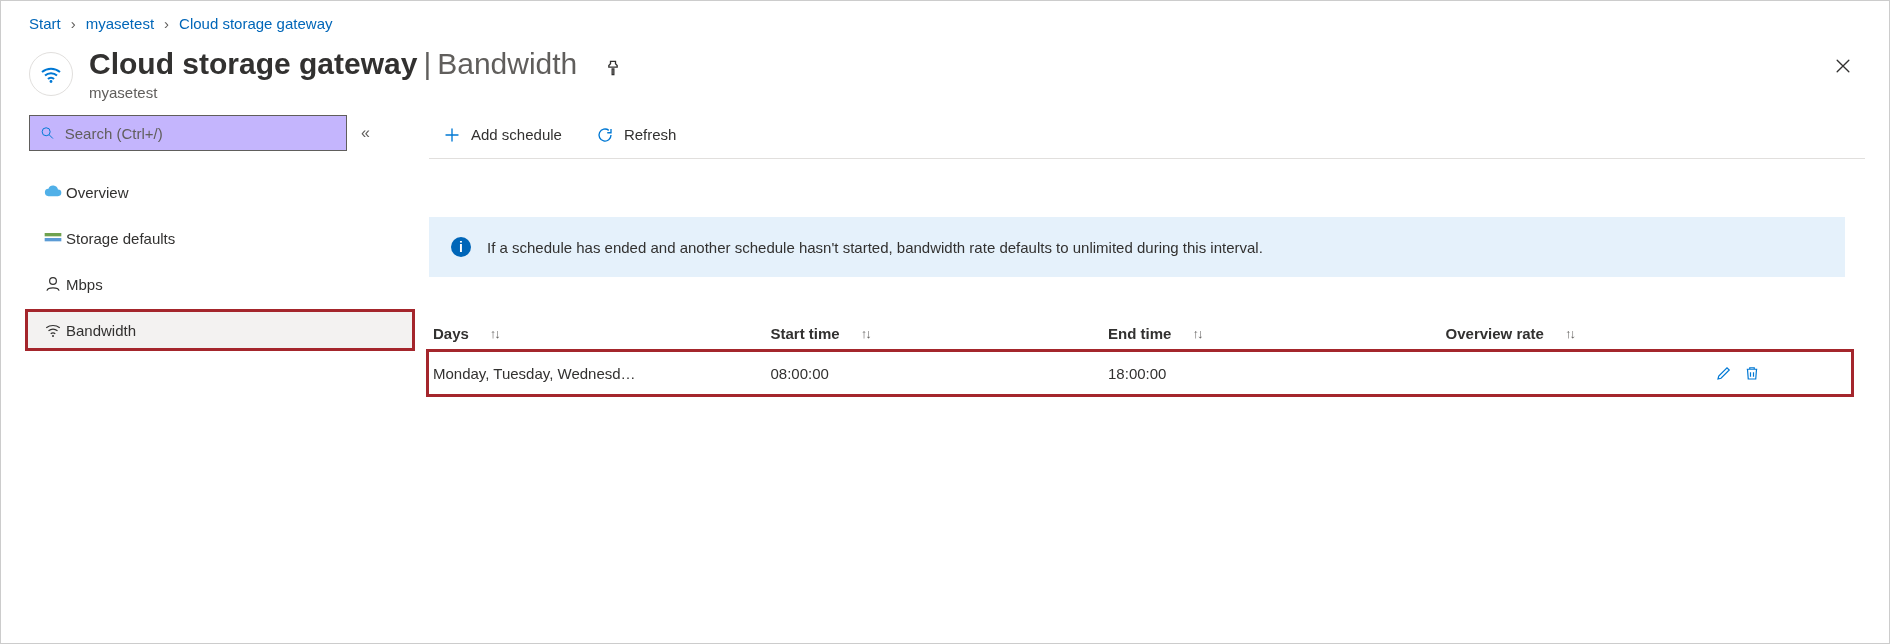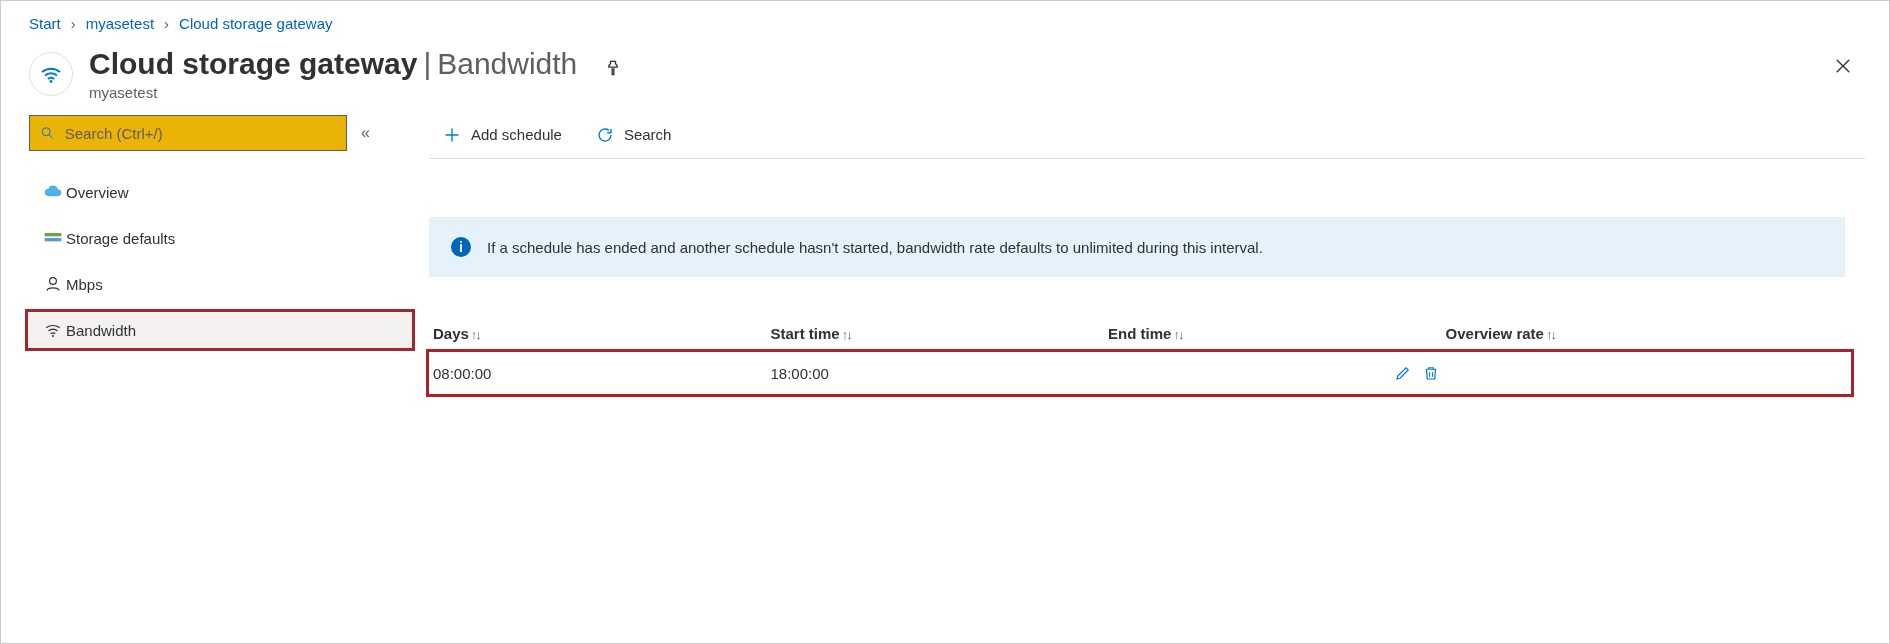"Search (Ctrl+/)" .search-box { background: #eab308 -> #c4b5fd }
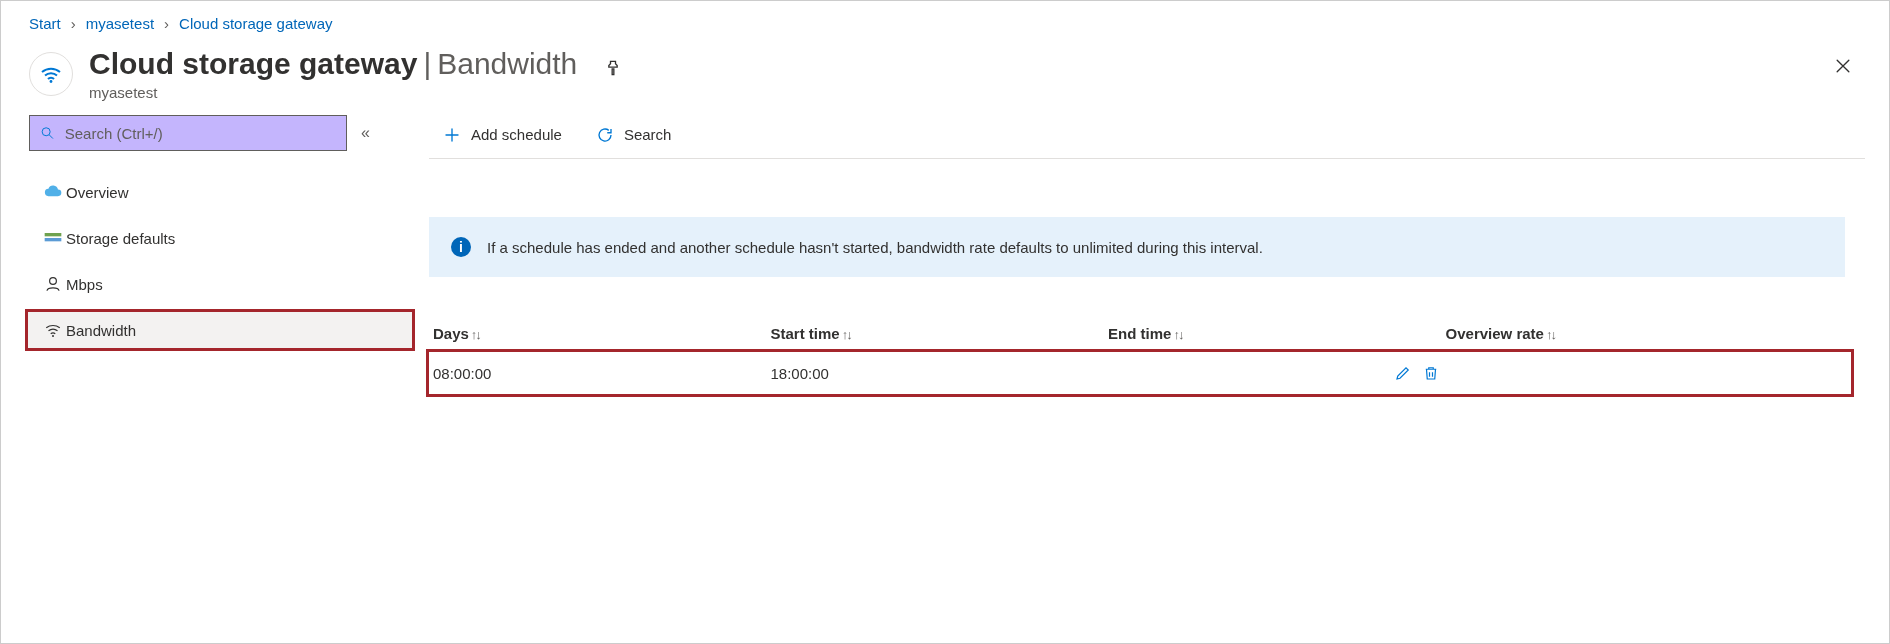"Search" span { text: Search -> Refresh }
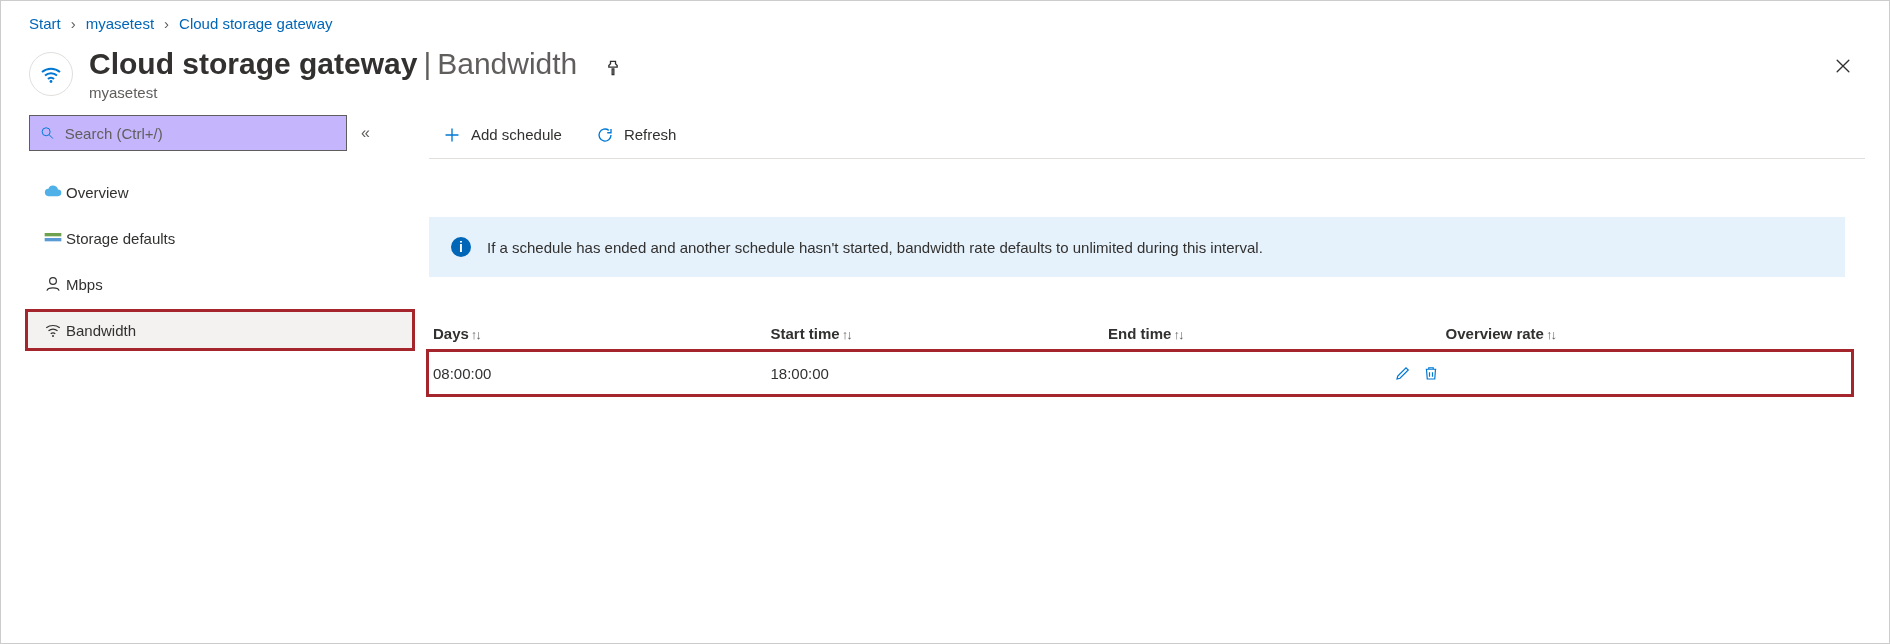"Days" .th { align-items: flex-end -> center; gap: 2px -> 21px }
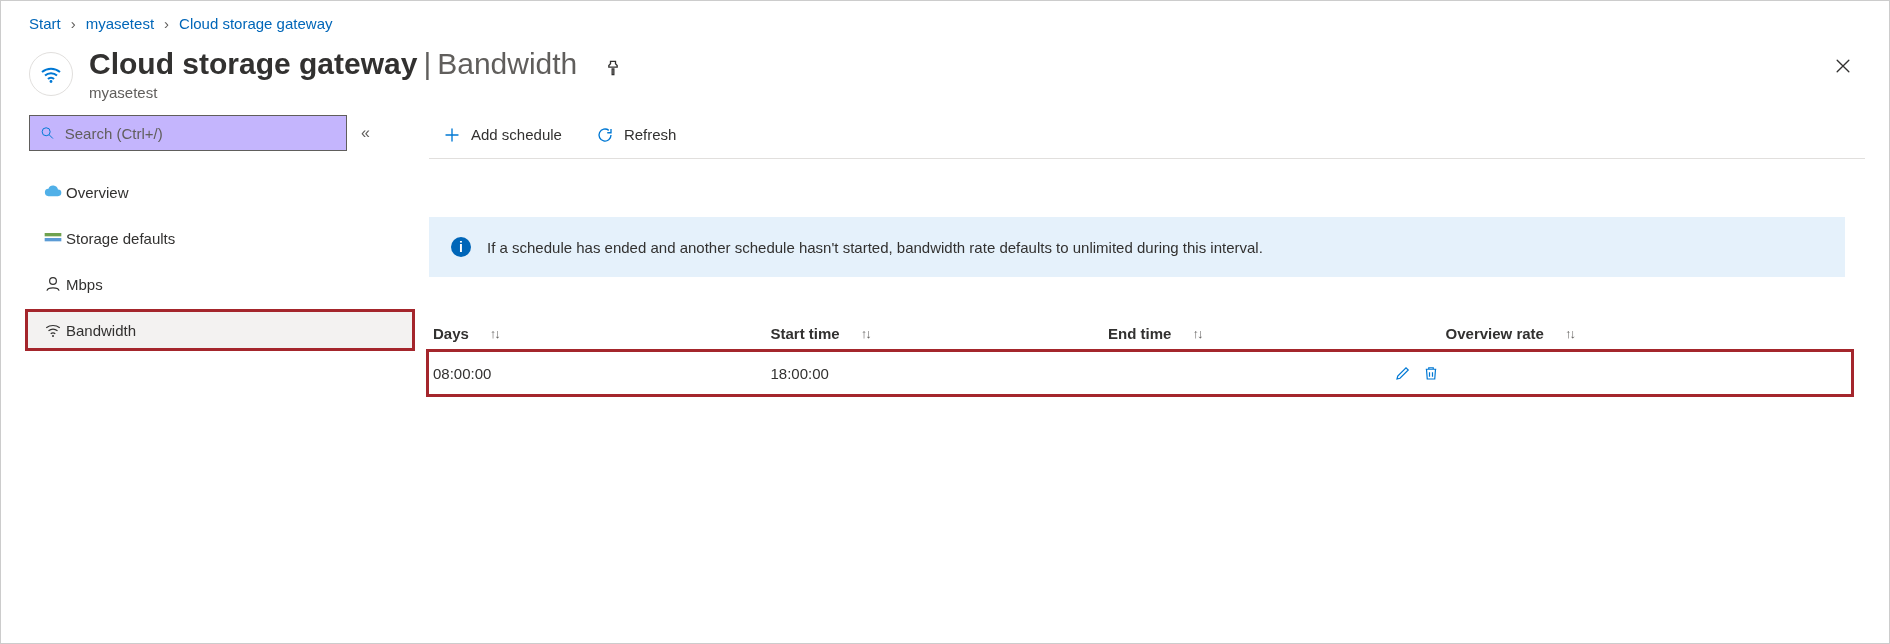"Monday, Tuesday, Wednesd…" div.cell-days { html: none -> <div>Monday, Tuesday, Wednesd…</div> }
